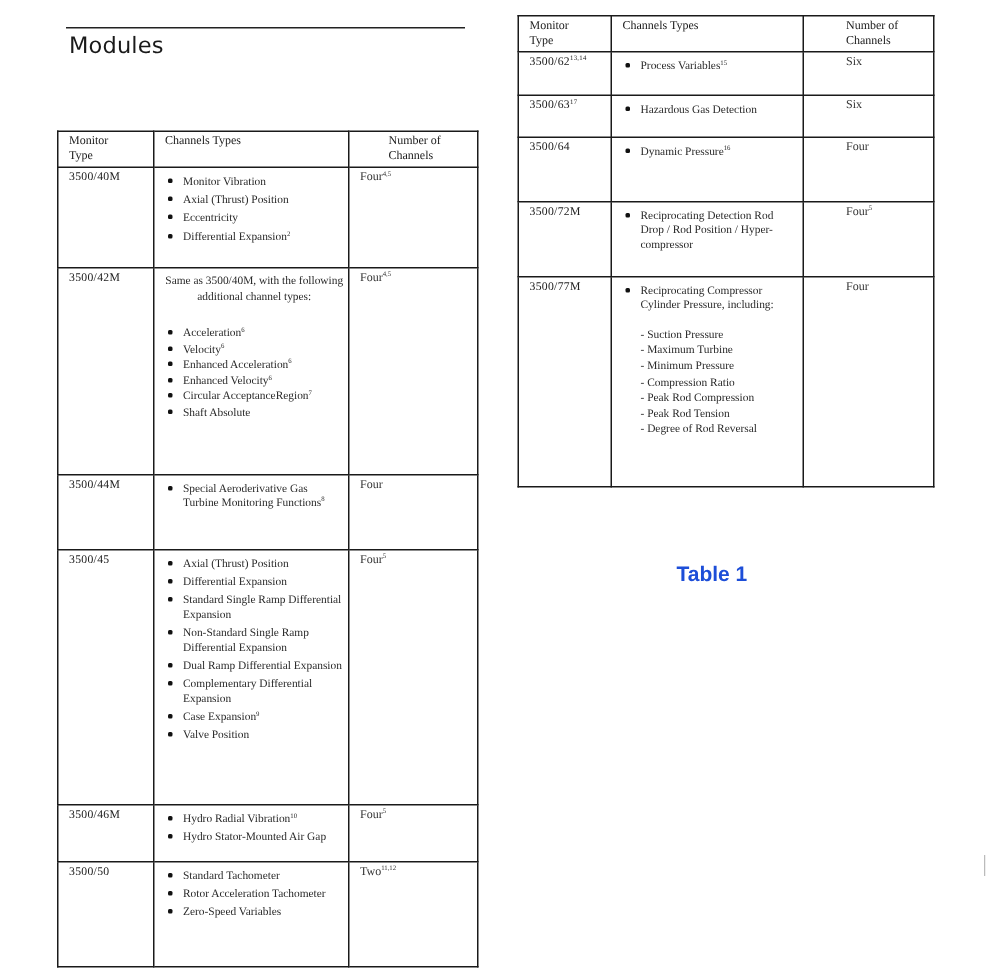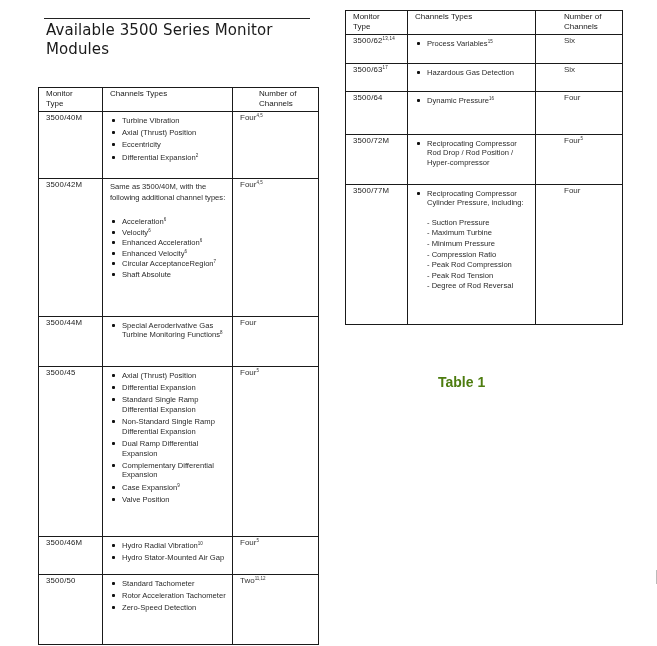"Monitor" table.spec { font-family: Liberation Sans, sans-serif -> Liberation Serif, serif }
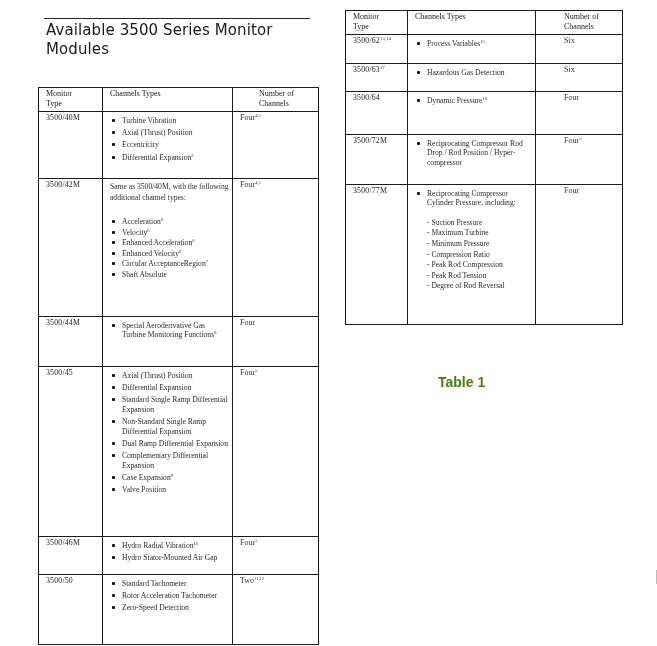"Available 3500 Series Monitor" div { html: <div>Available 3500 Series Monitor</div> -> none }
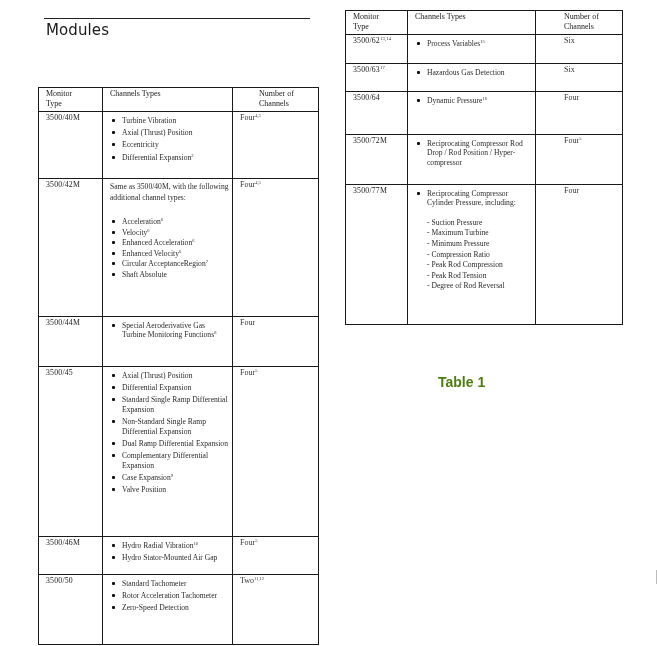"Turbine Vibration" span { text: Turbine -> Monitor }
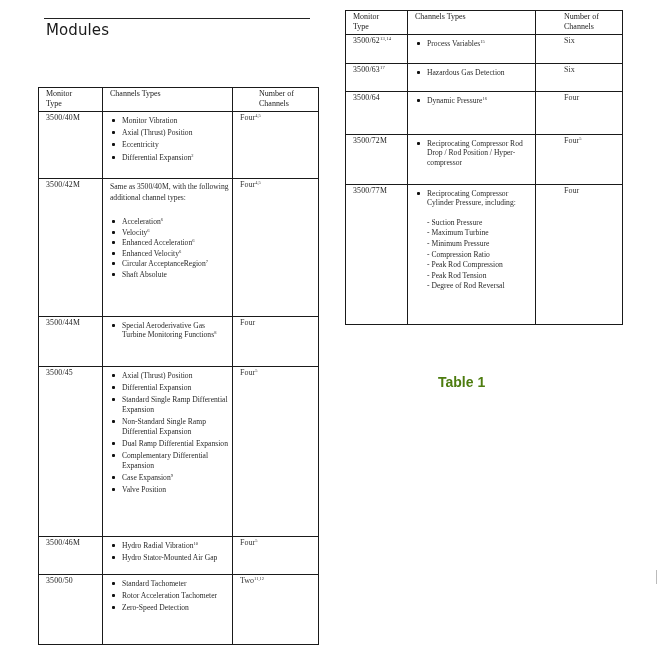"Reciprocating Compressor Rod Drop /" span { text: Compressor -> Detection }
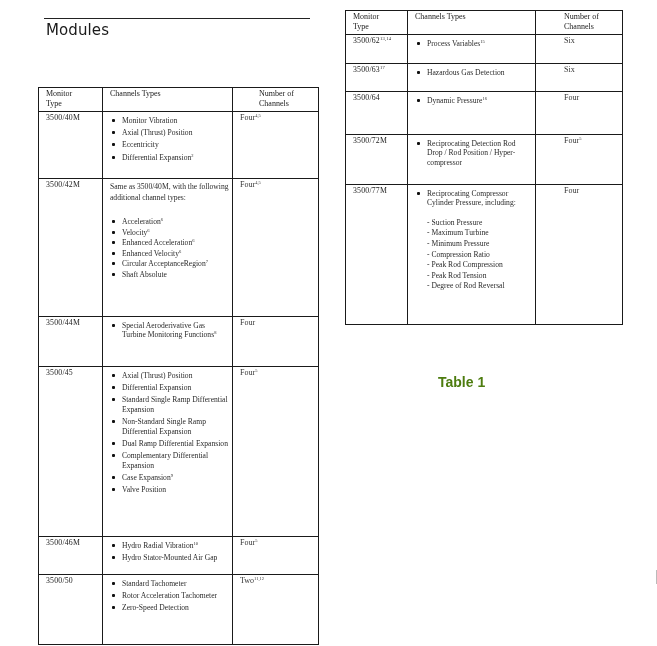"Same as 3500/40M, with the" .intro { text-align: none -> center }
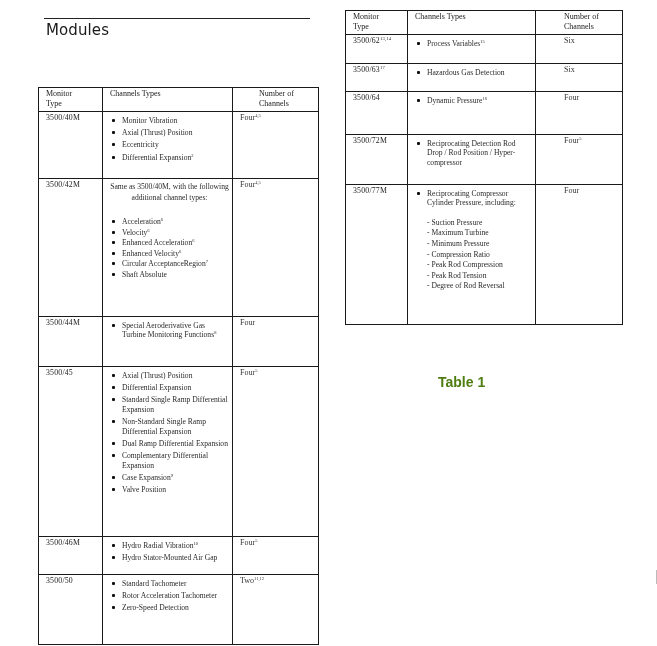"Table 1" .caption { color: #4d7c0f -> #1d4ed8; left: 438px -> 451px }
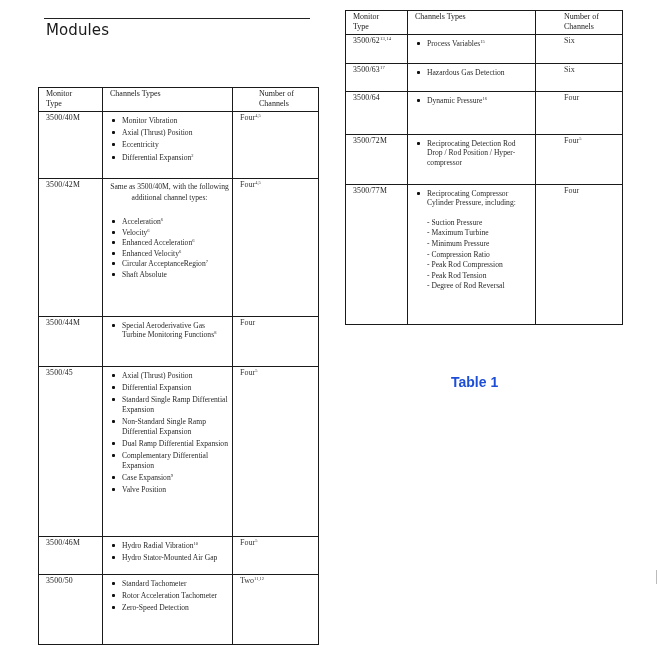"Zero-Speed Detection" span { text: Detection -> Variables }
